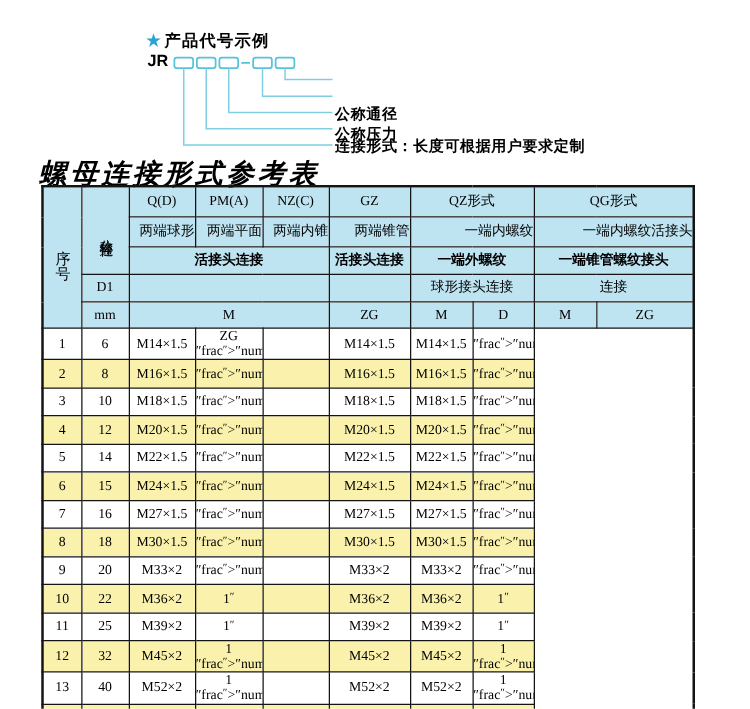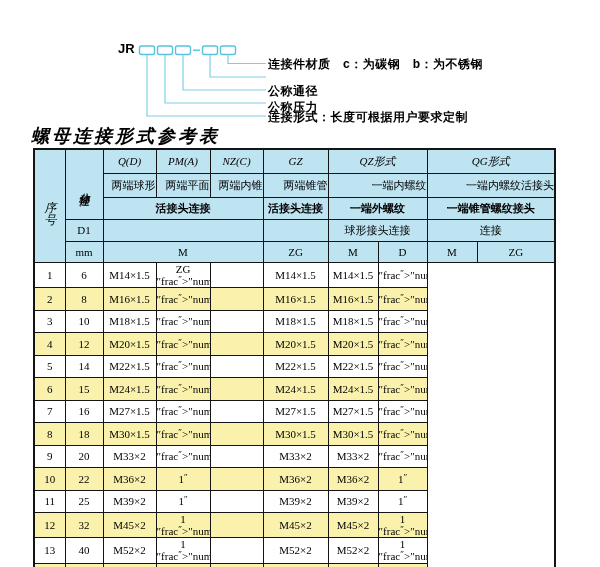"★ 产品代号示例" div.code-title { html: none -> <div><span>★</span><span>产品代号示例</span></div> }
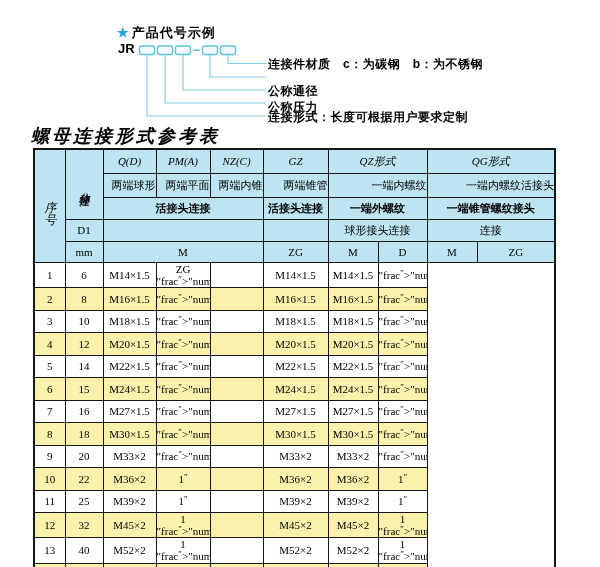"连接件材质 c：为碳钢 b：为不锈钢" div.code-label { html: <div>连接件材质 c：为碳钢 b：为不锈钢</div> -> none }
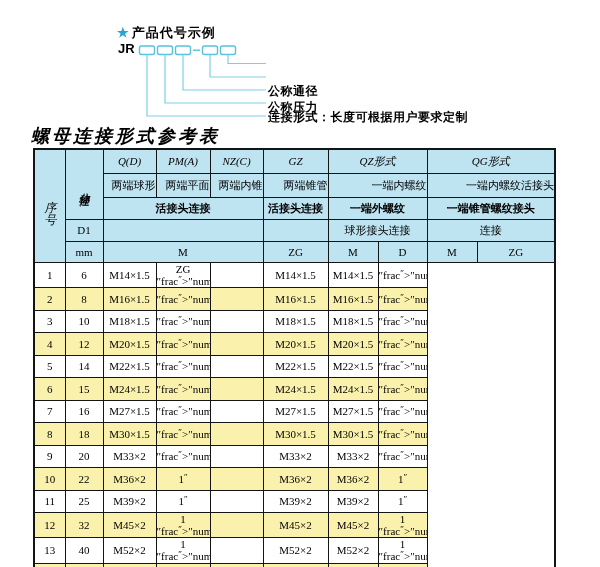"螺母连接形式参考表" .table-title { font-size: 18px -> 22px }
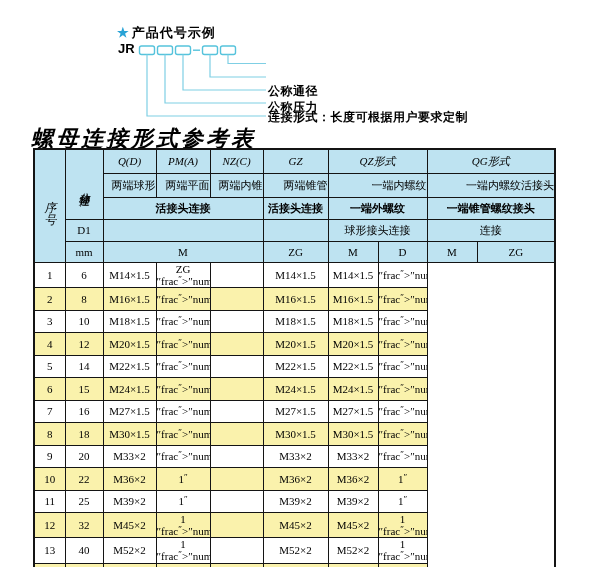"Q(D)" thead tr.hr1 th { font-style: italic -> none }
